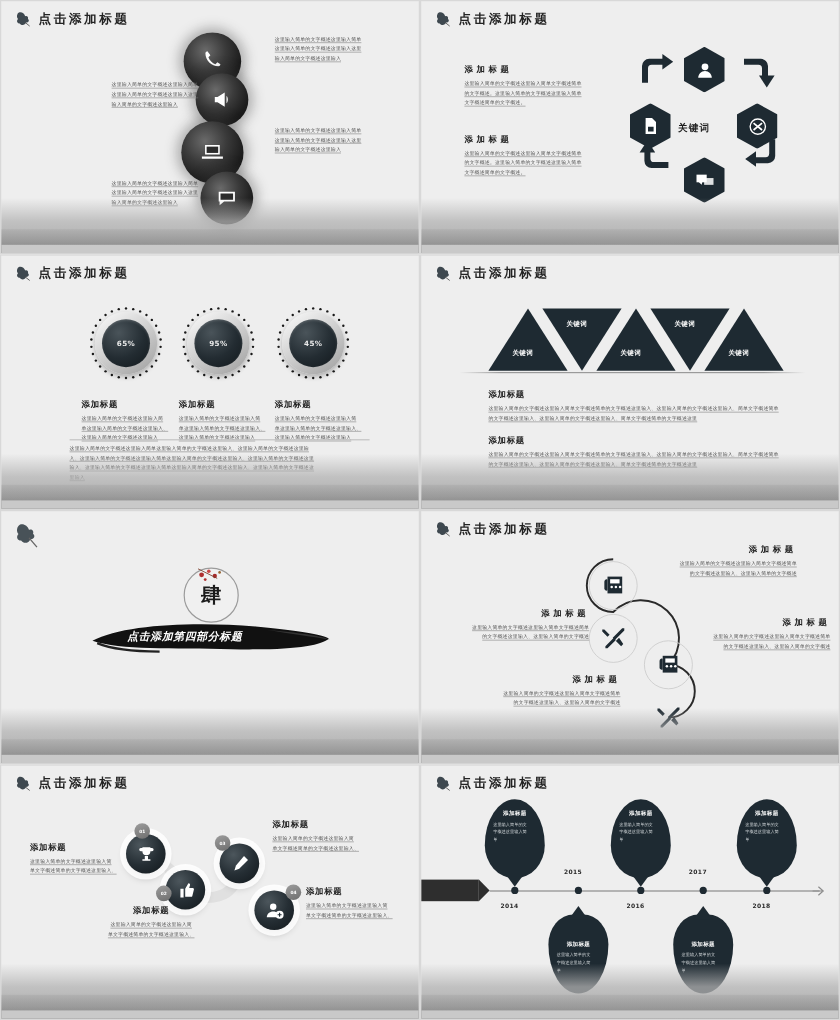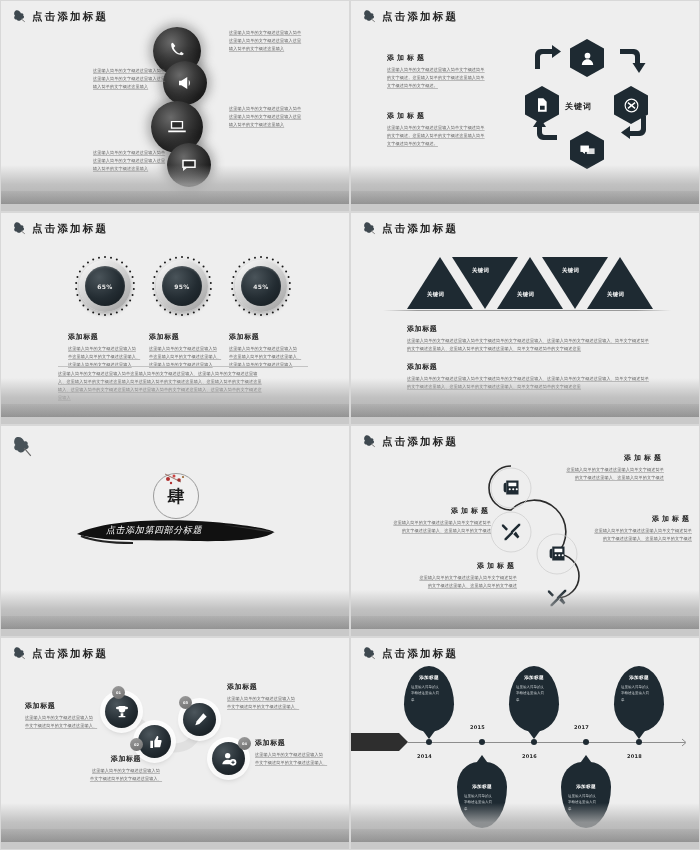"点击添加第四部分标题" .brush-txt { font-weight: normal -> bold }
